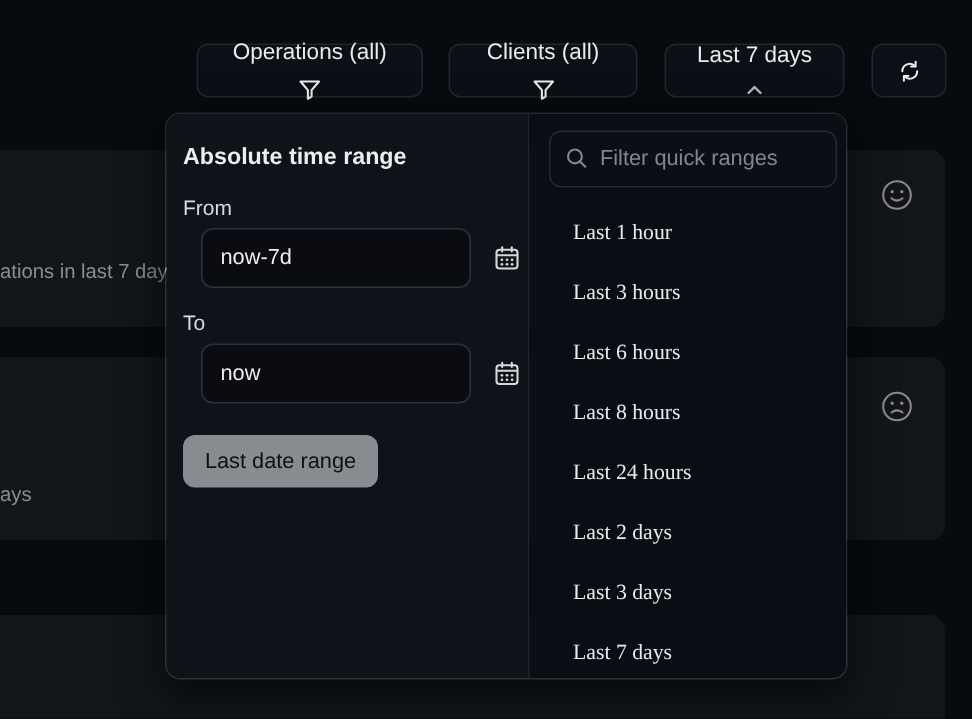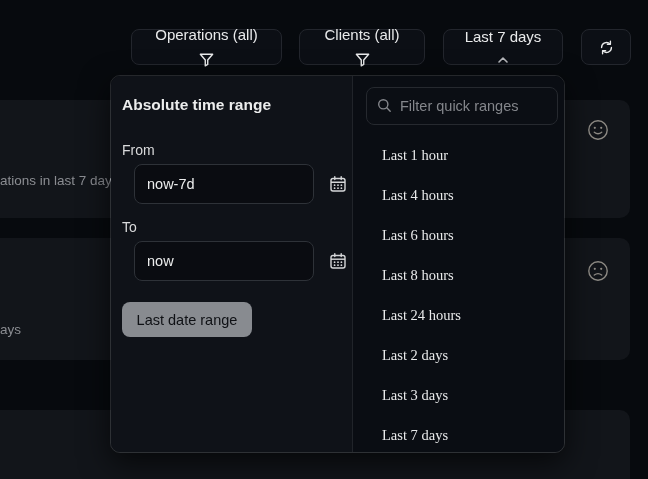"Absolute time range" .abs-title { margin-bottom: 28px -> 16px }
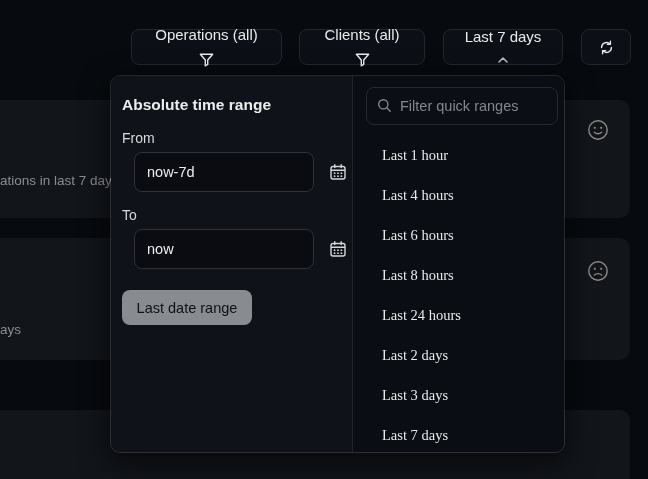"Last 4 hours" div.qitem { text: 4 -> 3 }
